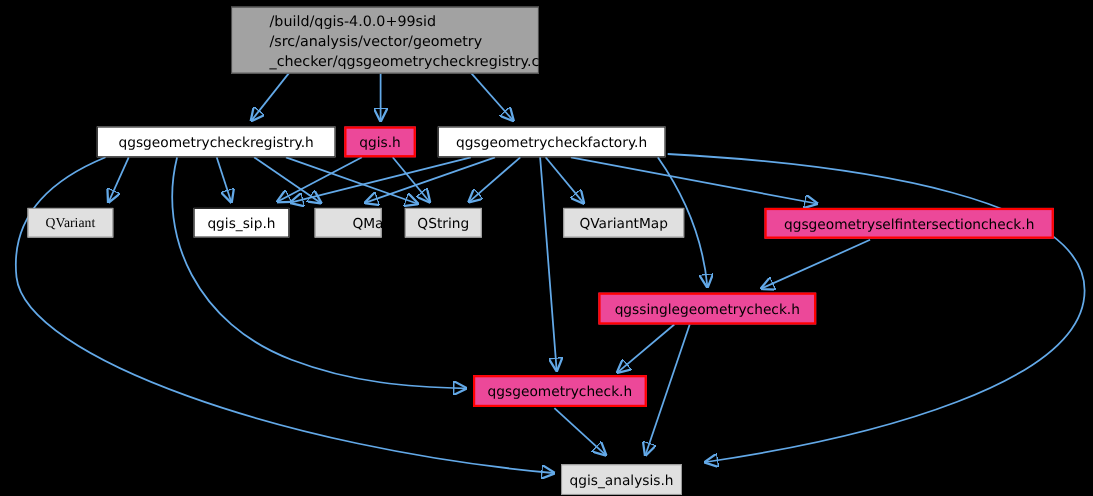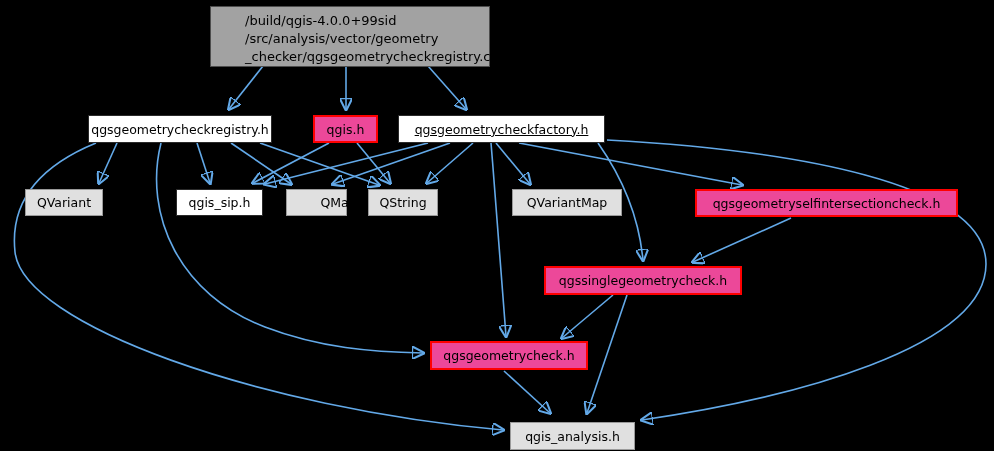"qgsgeometrycheckregistry.h" div.node { width: 184px -> 217px }
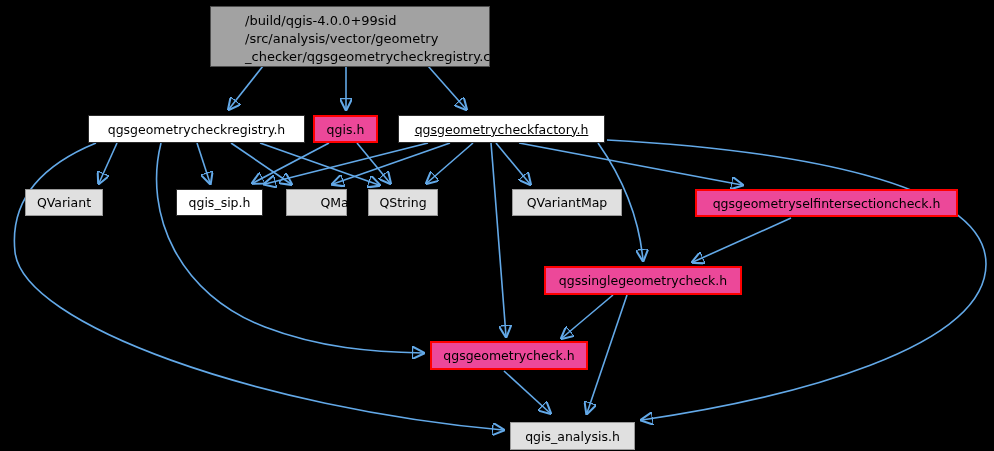"qgsgeometrycheckfactory.h" div.node { text-decoration: underline -> none }
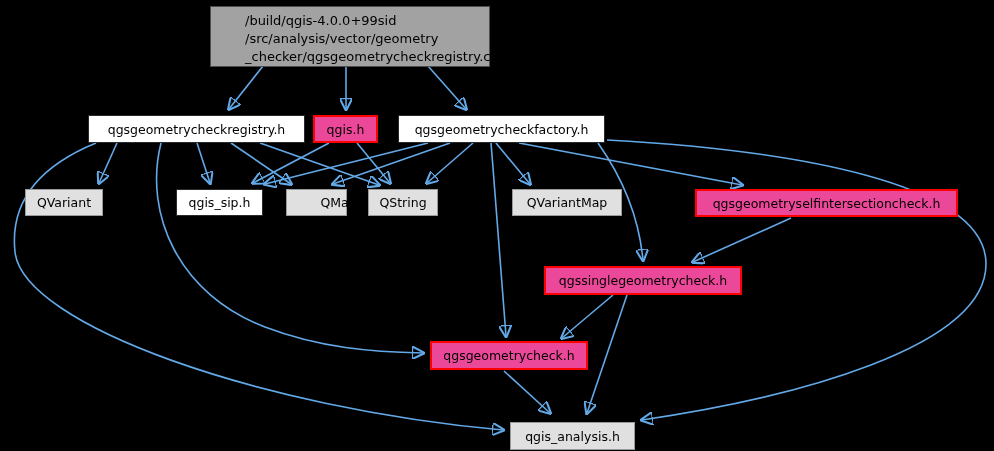"QVariant" div.node { font-family: none -> Liberation Serif, serif }
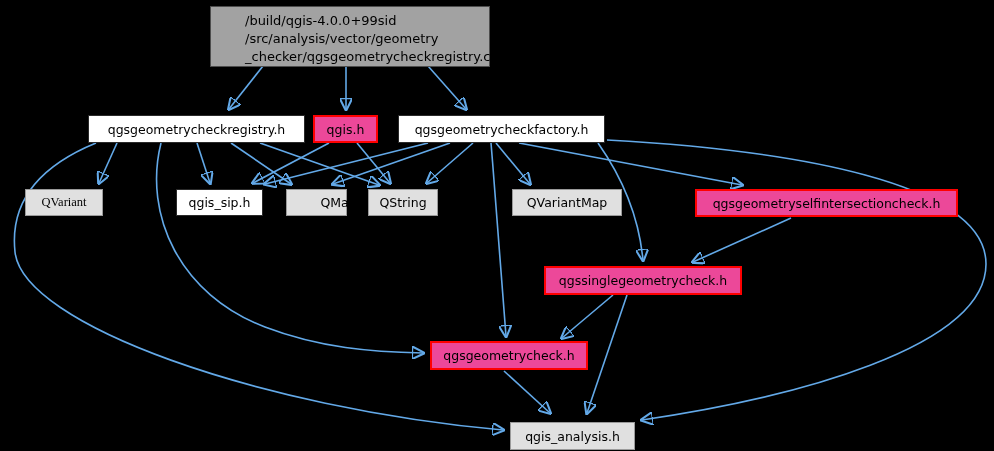"qgis_analysis.h" div.node { width: 125px -> 110px }
